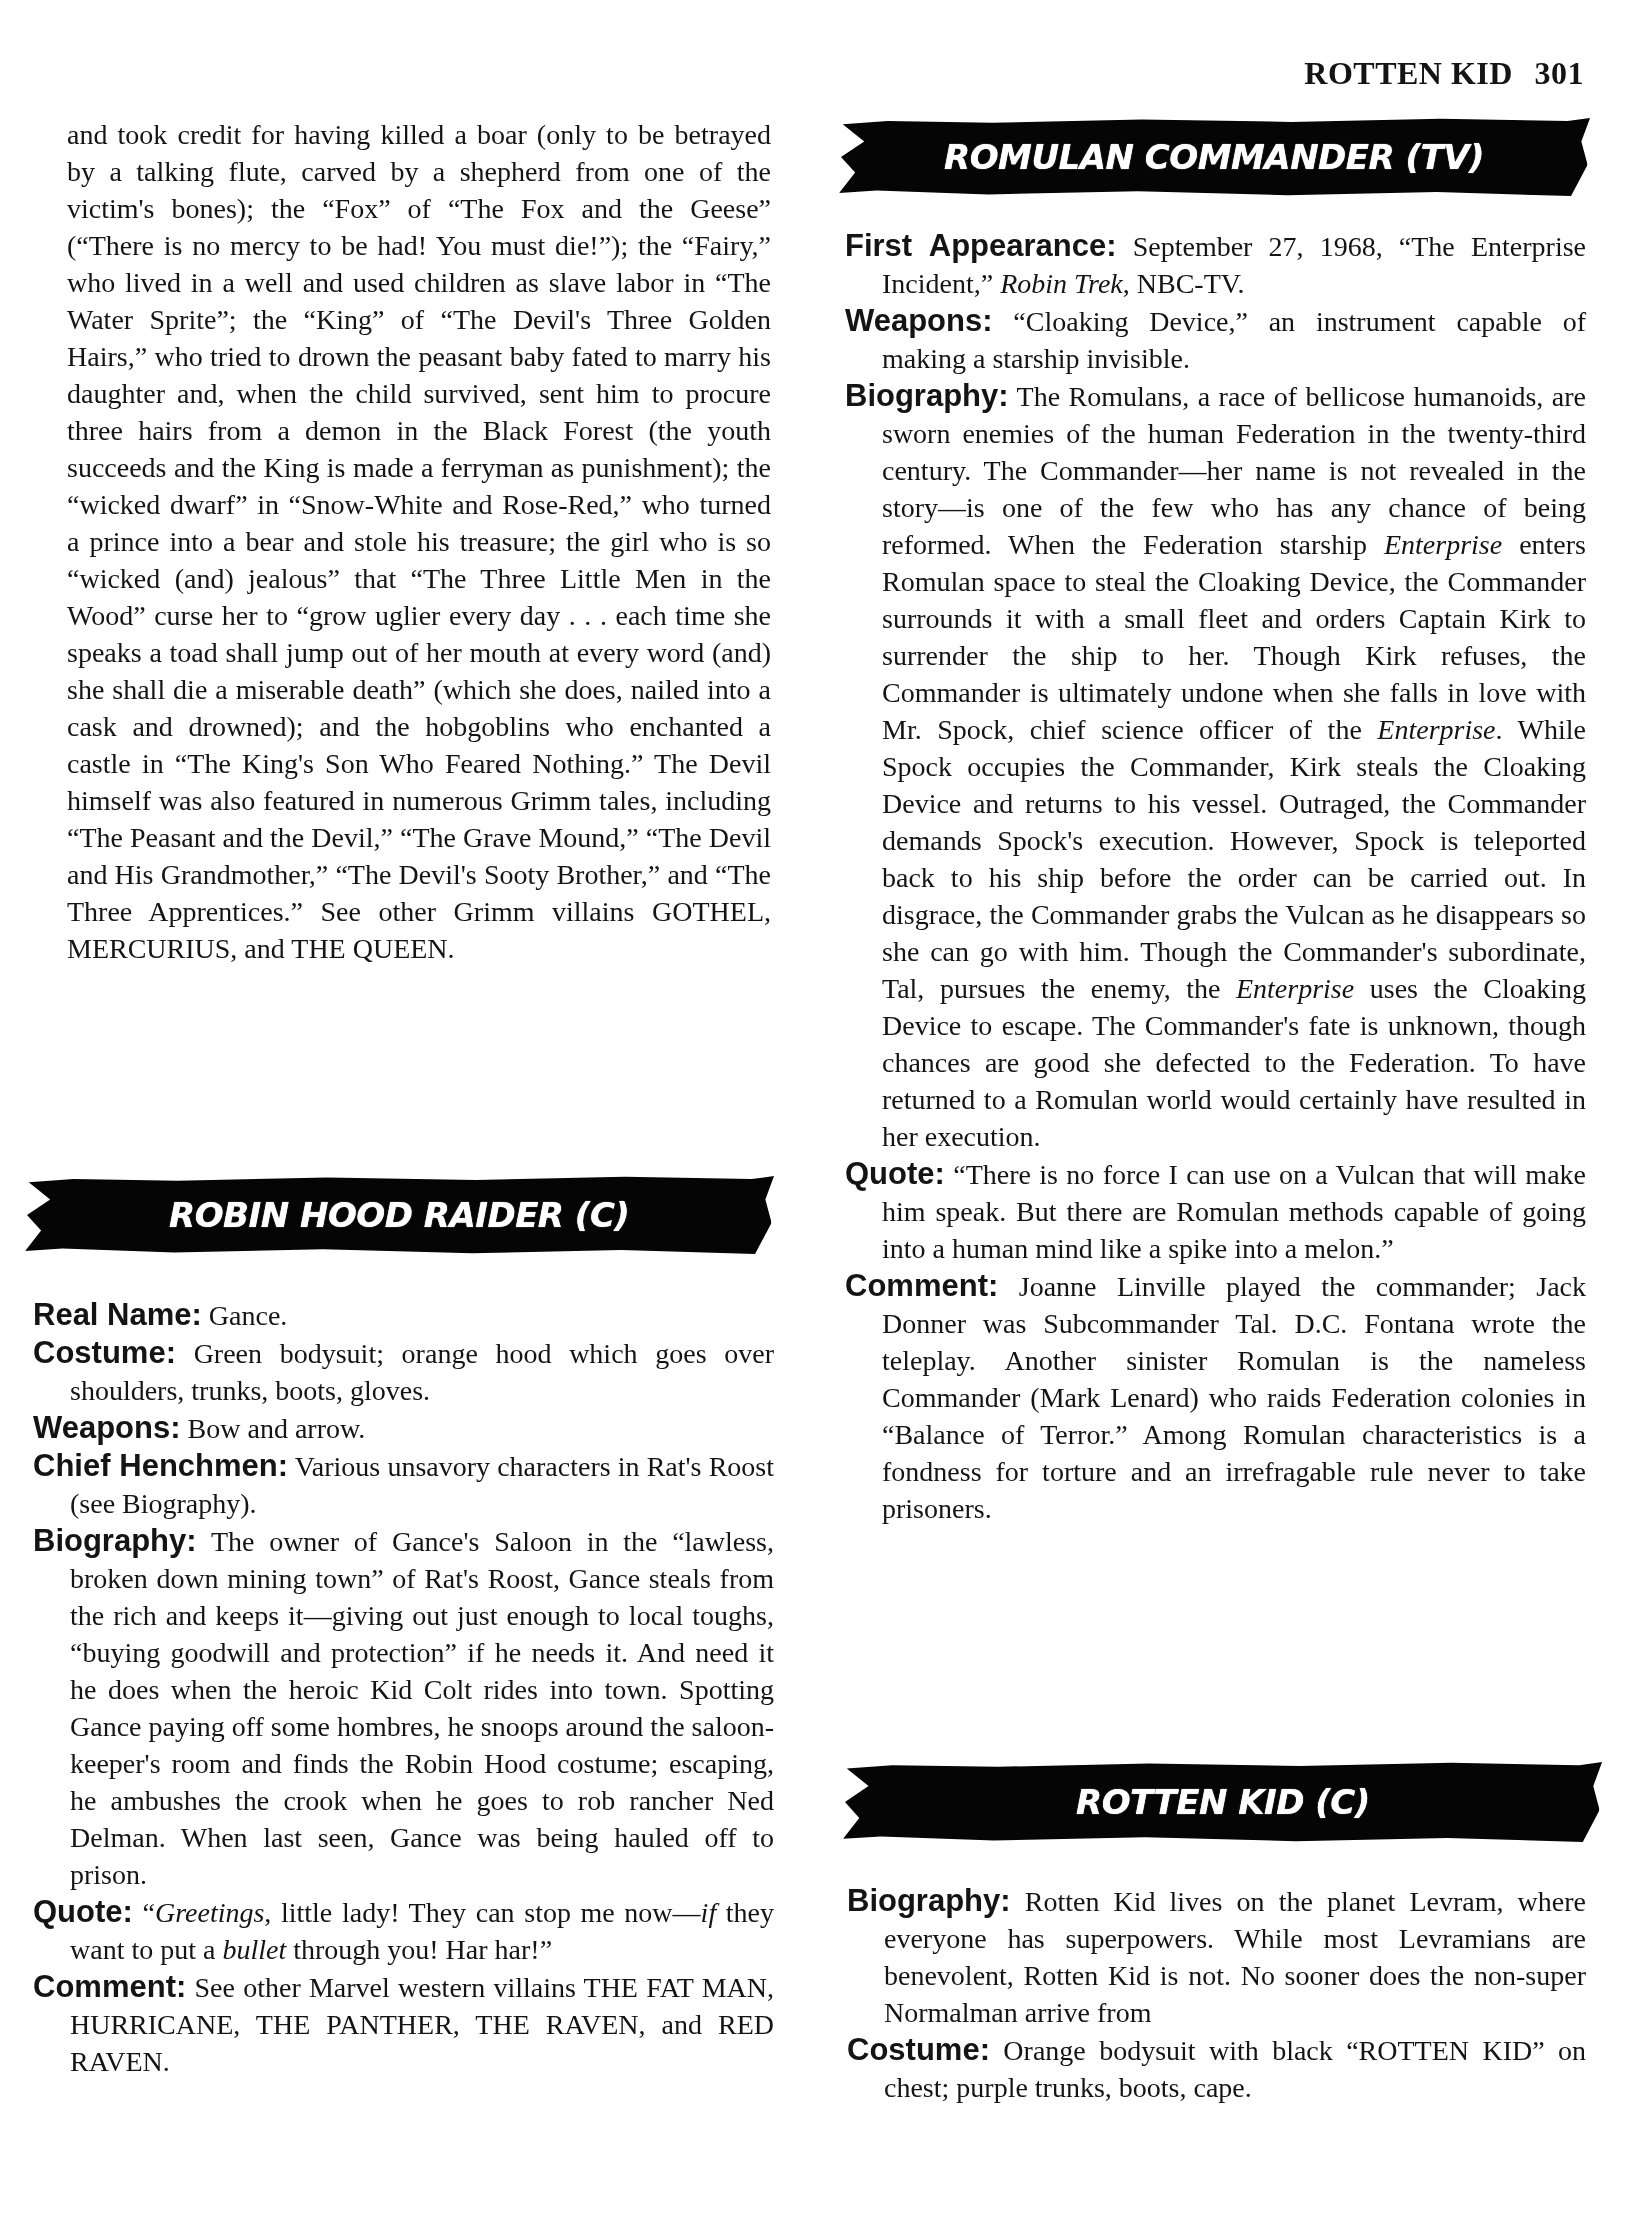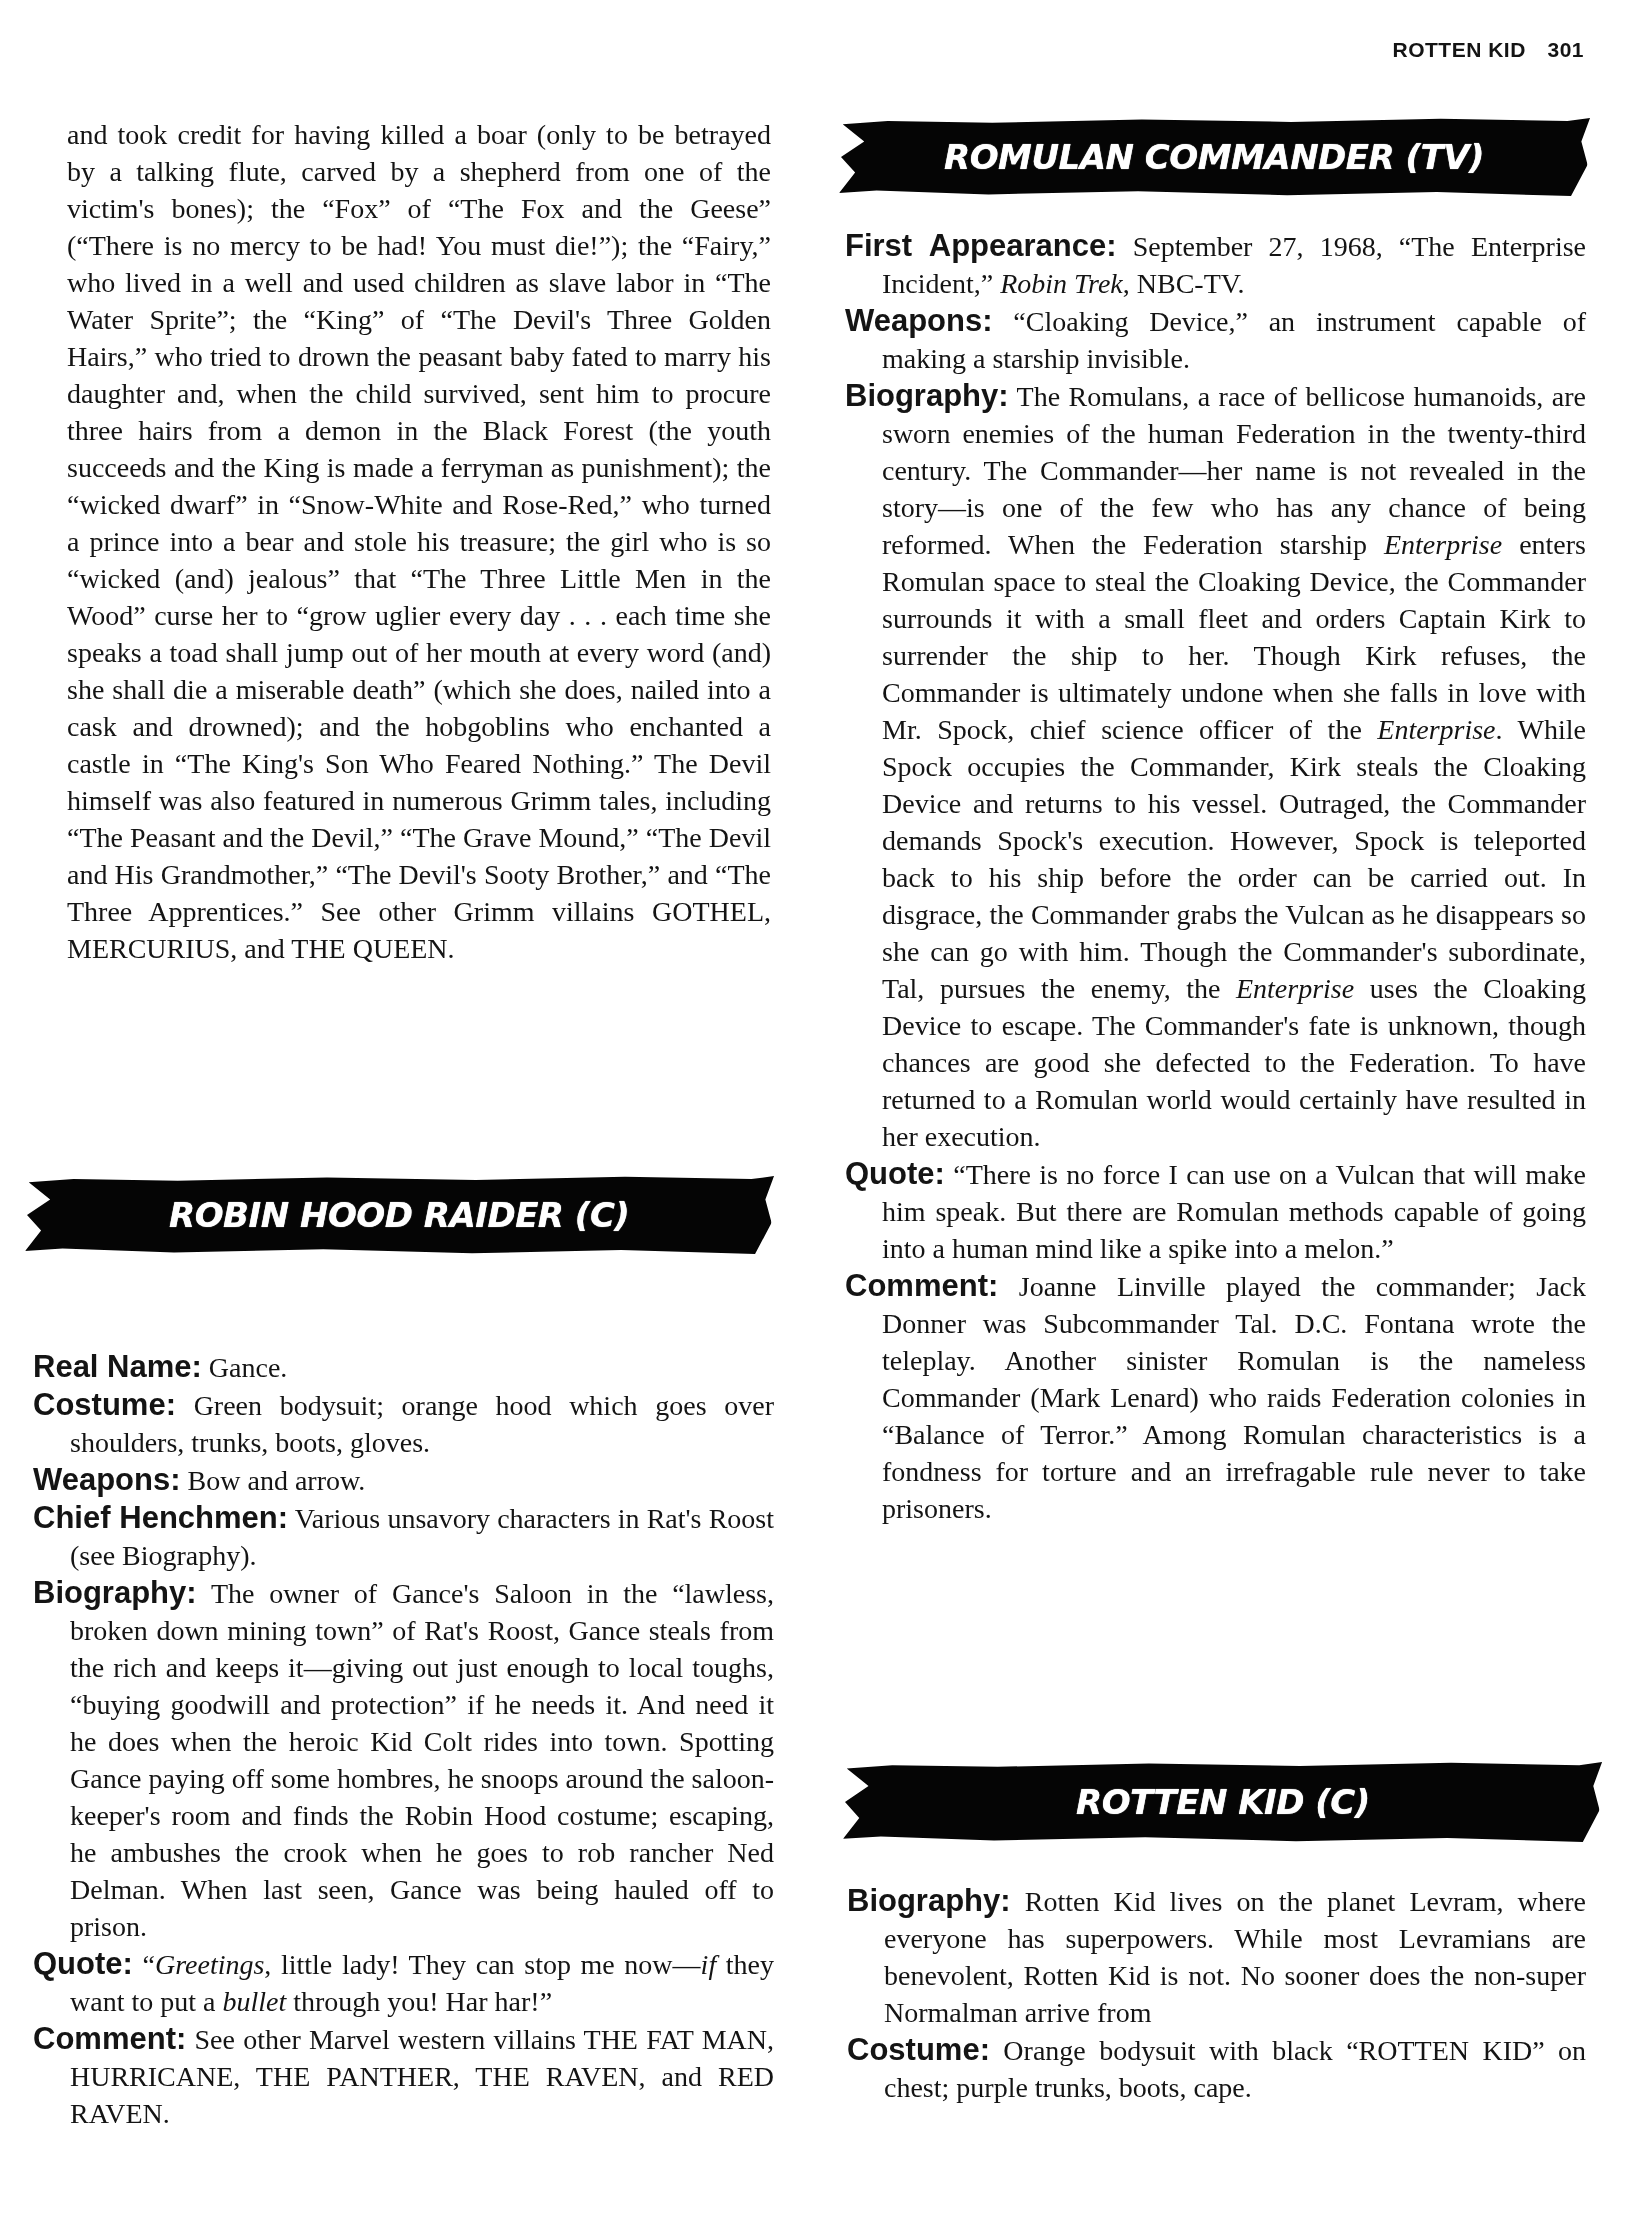"ROTTEN KID 301" .running-head { font-family: Liberation Sans, sans-serif -> Liberation Serif, serif; font-size: 21px -> 32px; top: 38px -> 55px }
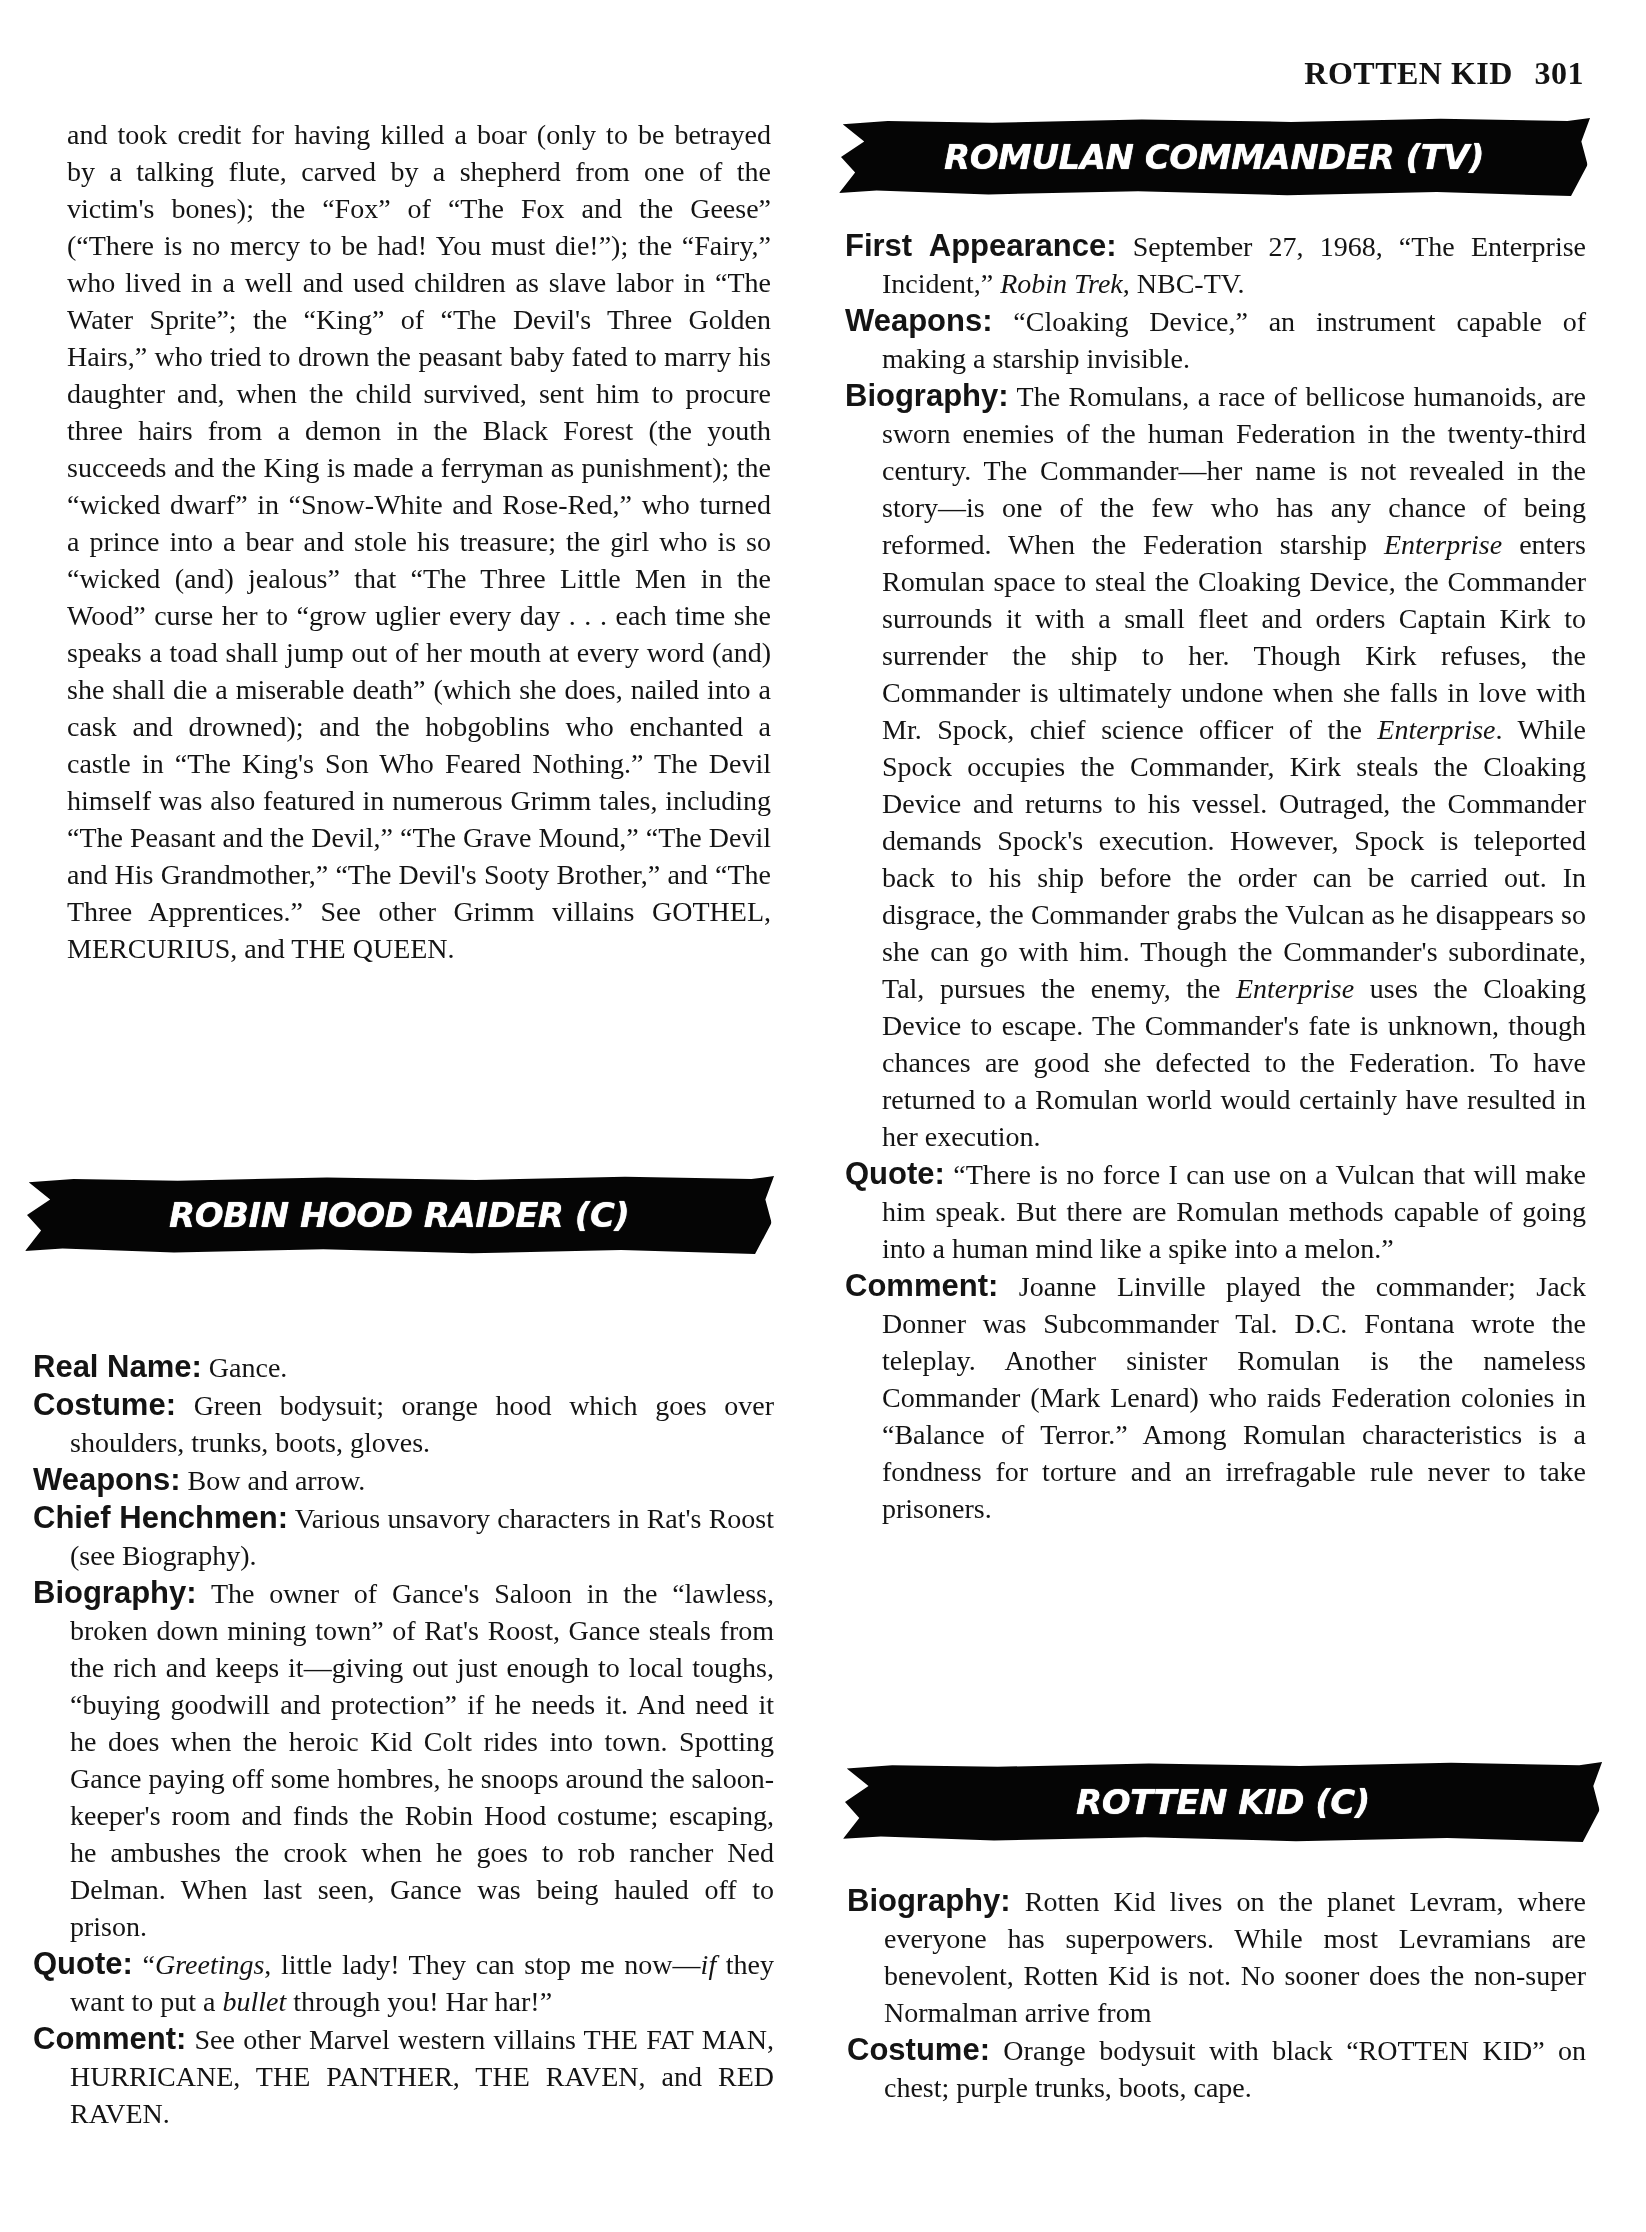"Real Name: Gance." .entry-robin { top: 1348px -> 1296px }
